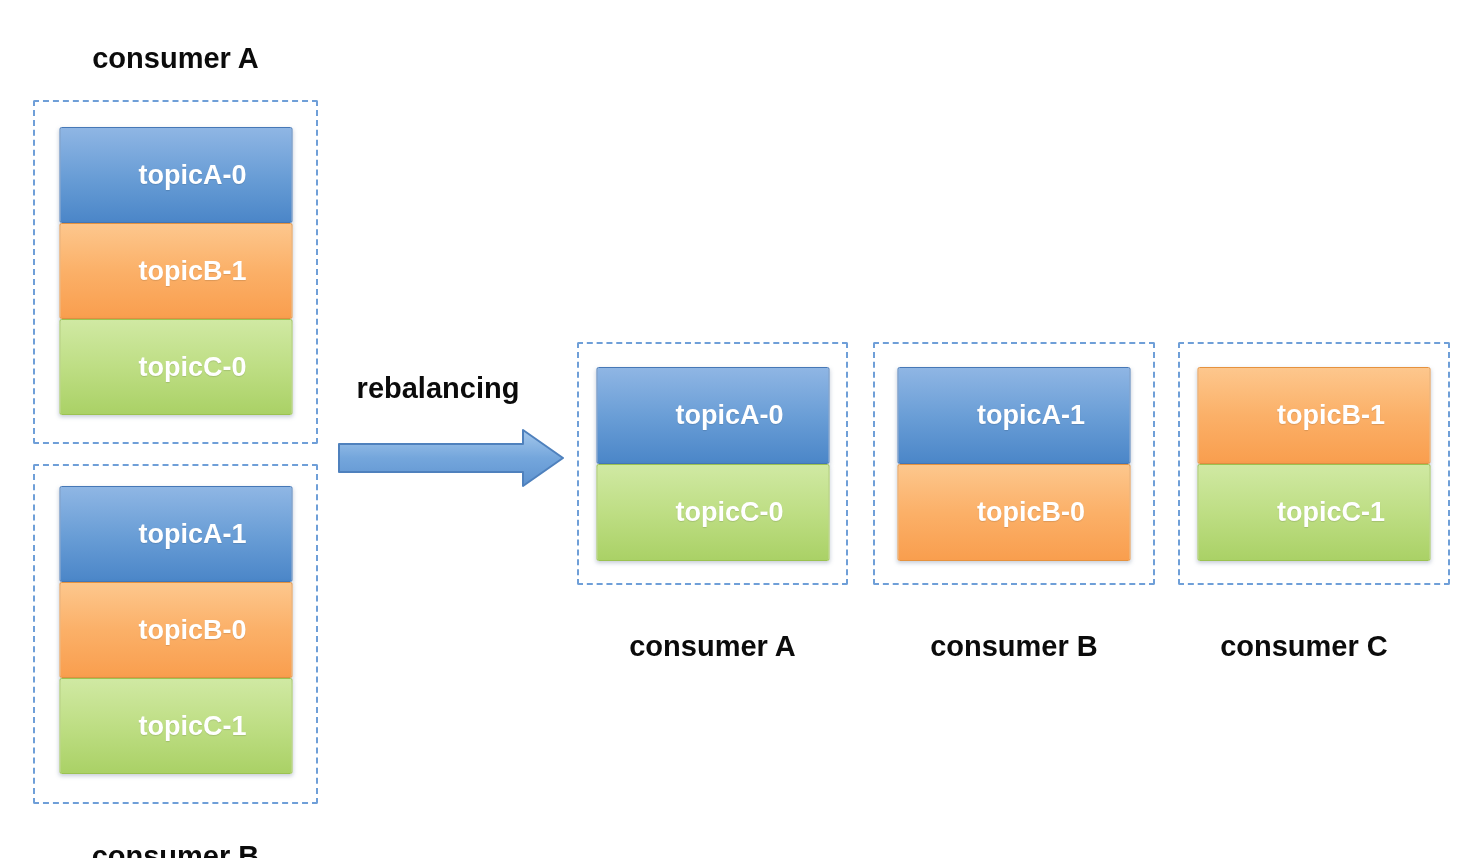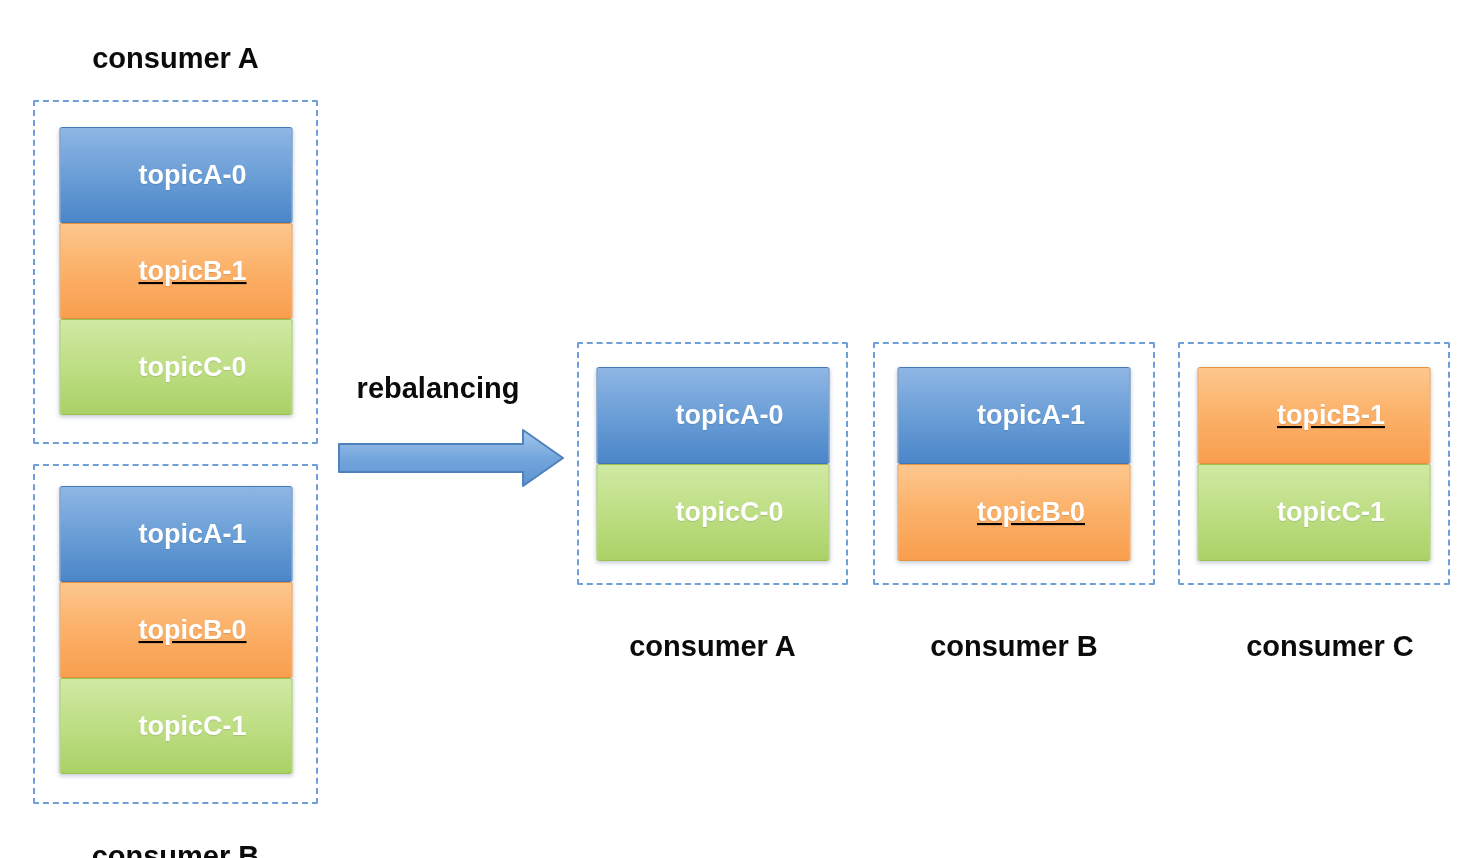"topicB-1" .partition[data-color="orange"] { text-decoration: underline -> none }
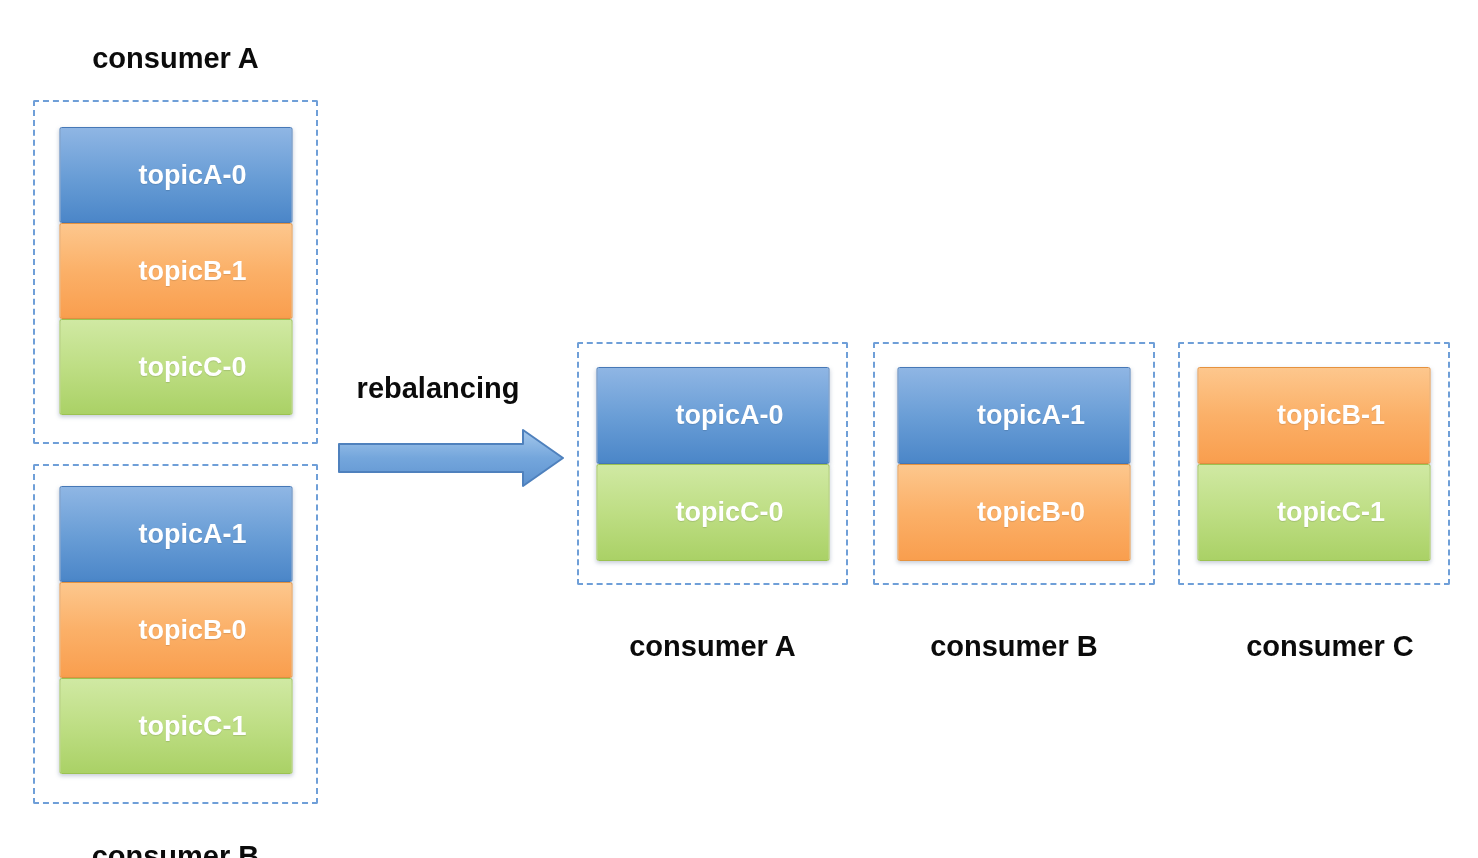"consumer C" .after-c-title { left: 1194px -> 1168px }
